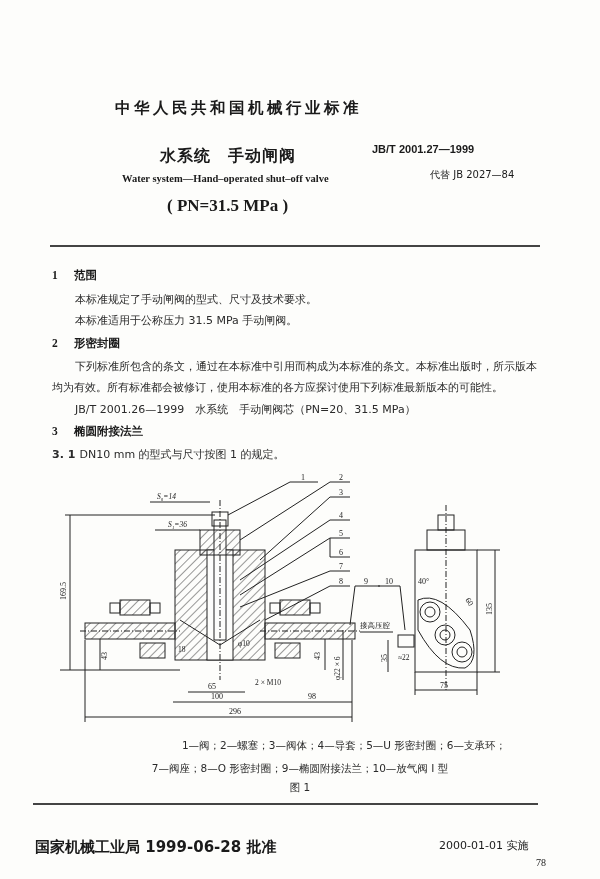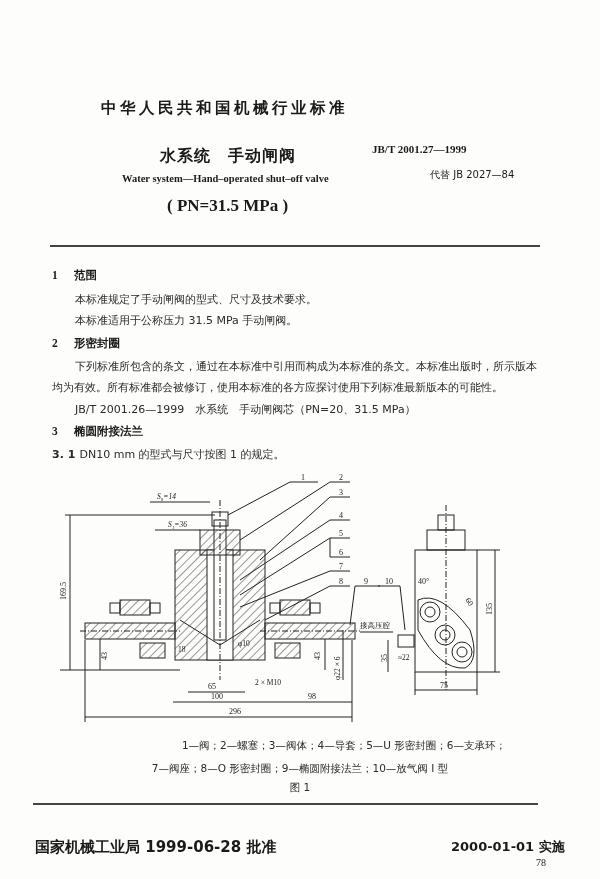"中华人民共和国机械行业标准" .h-org { left: 101px -> 115px }
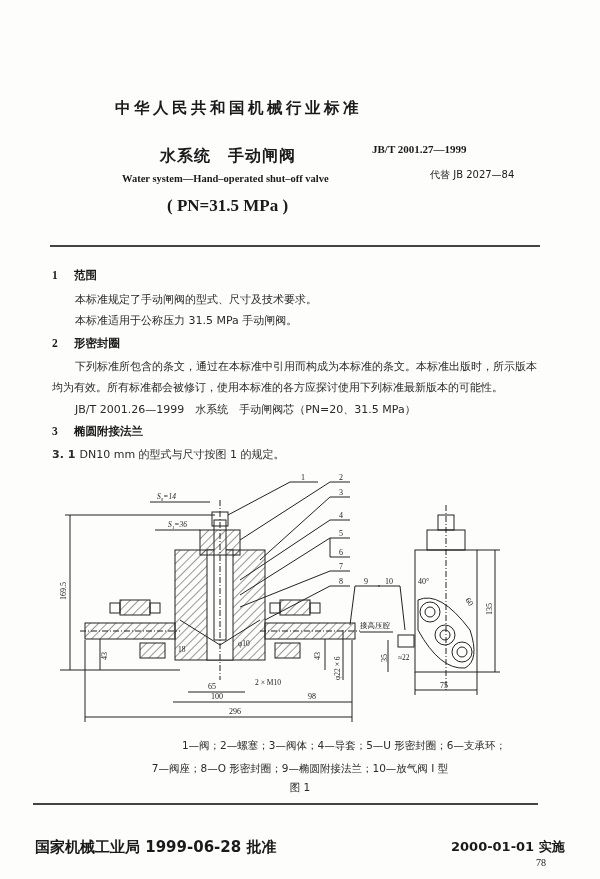"JB/T 2001.27—1999" .h-code { font-family: Liberation Serif, serif -> Liberation Sans, sans-serif }
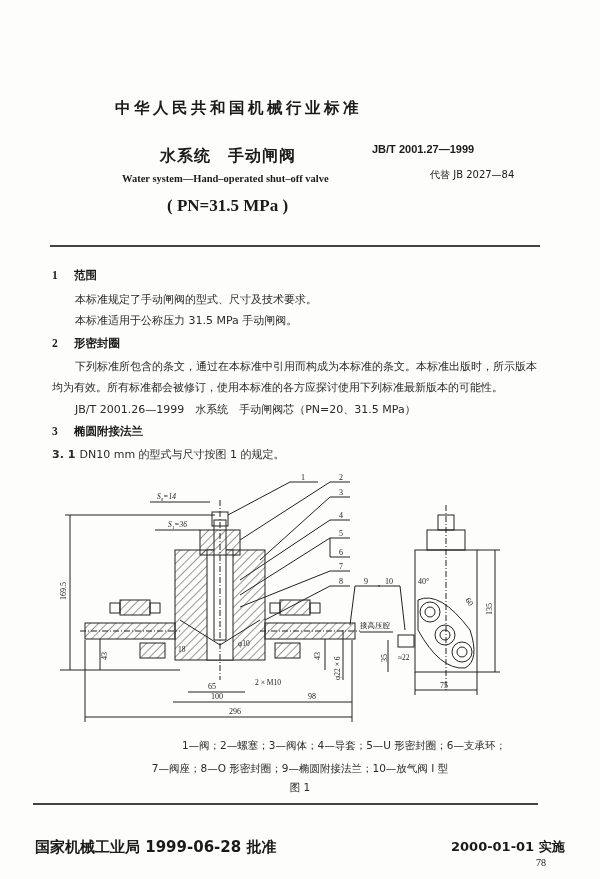"2000-01-01 实施" .foot-r { font-size: 13px -> 11px; font-weight: bold -> normal; left: 451px -> 439px }
